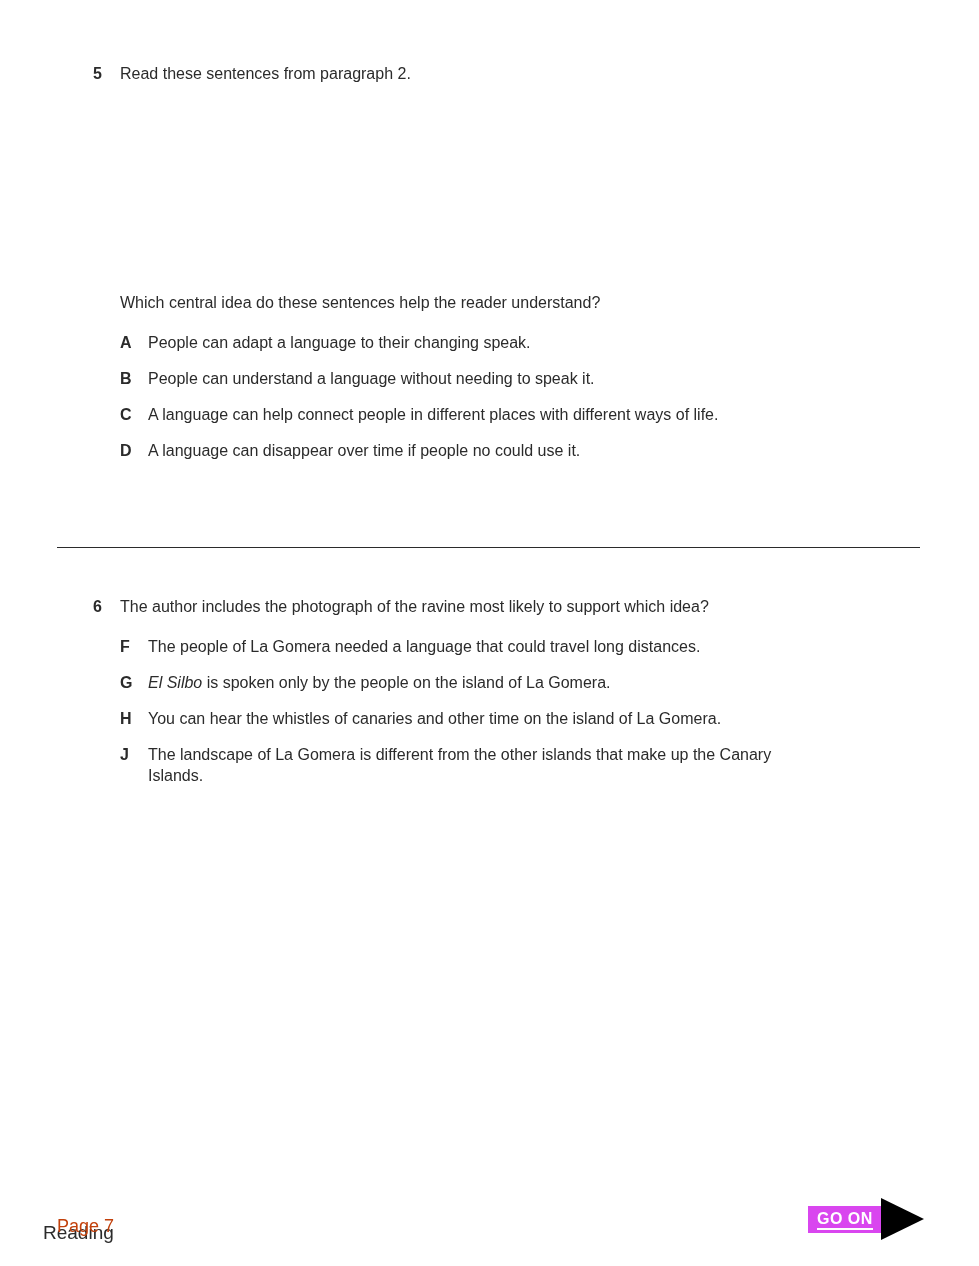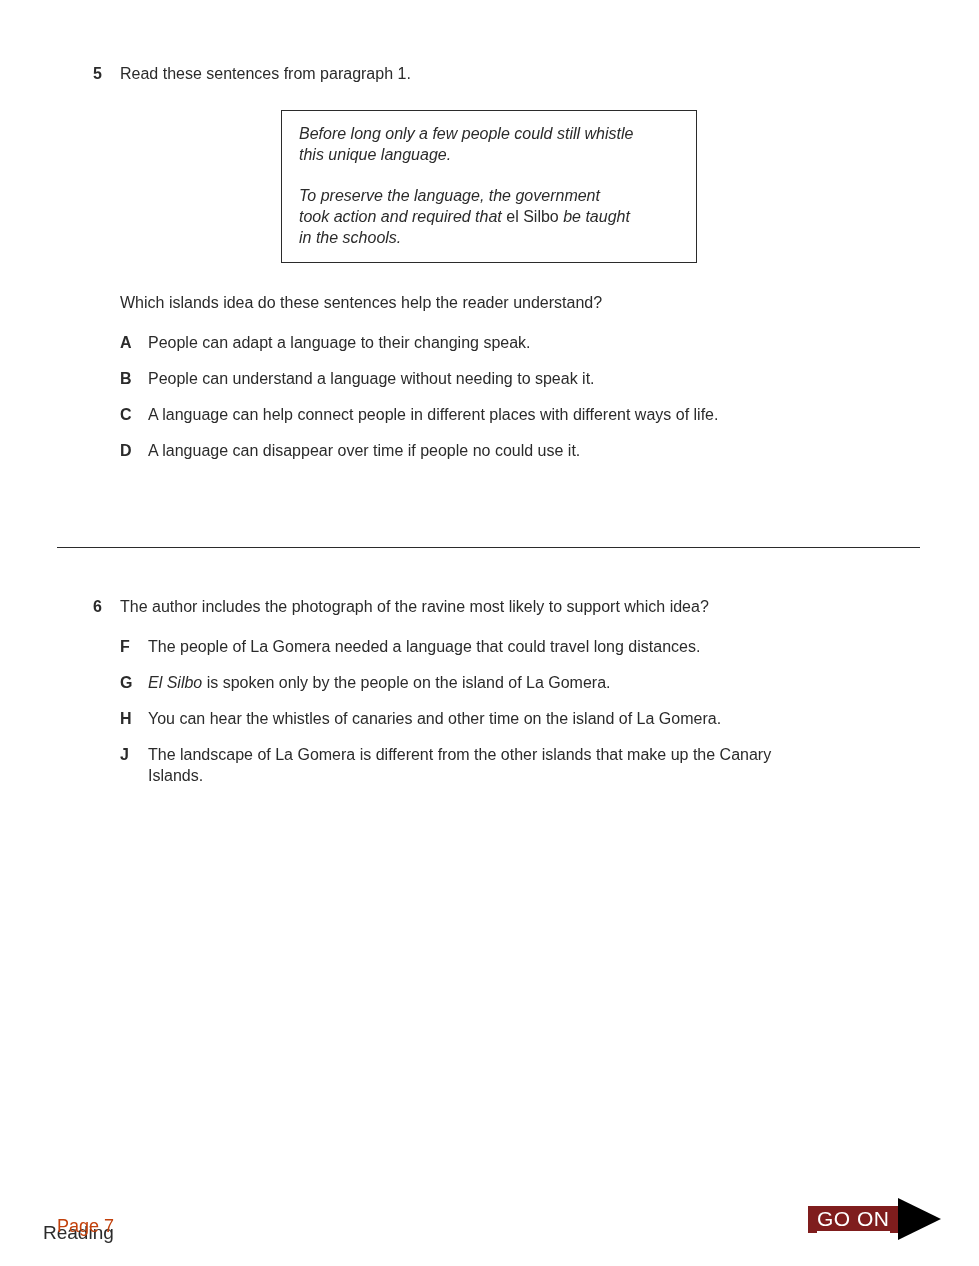"Read these sentences from paragraph" span.qtext { text: 1 -> 2 }
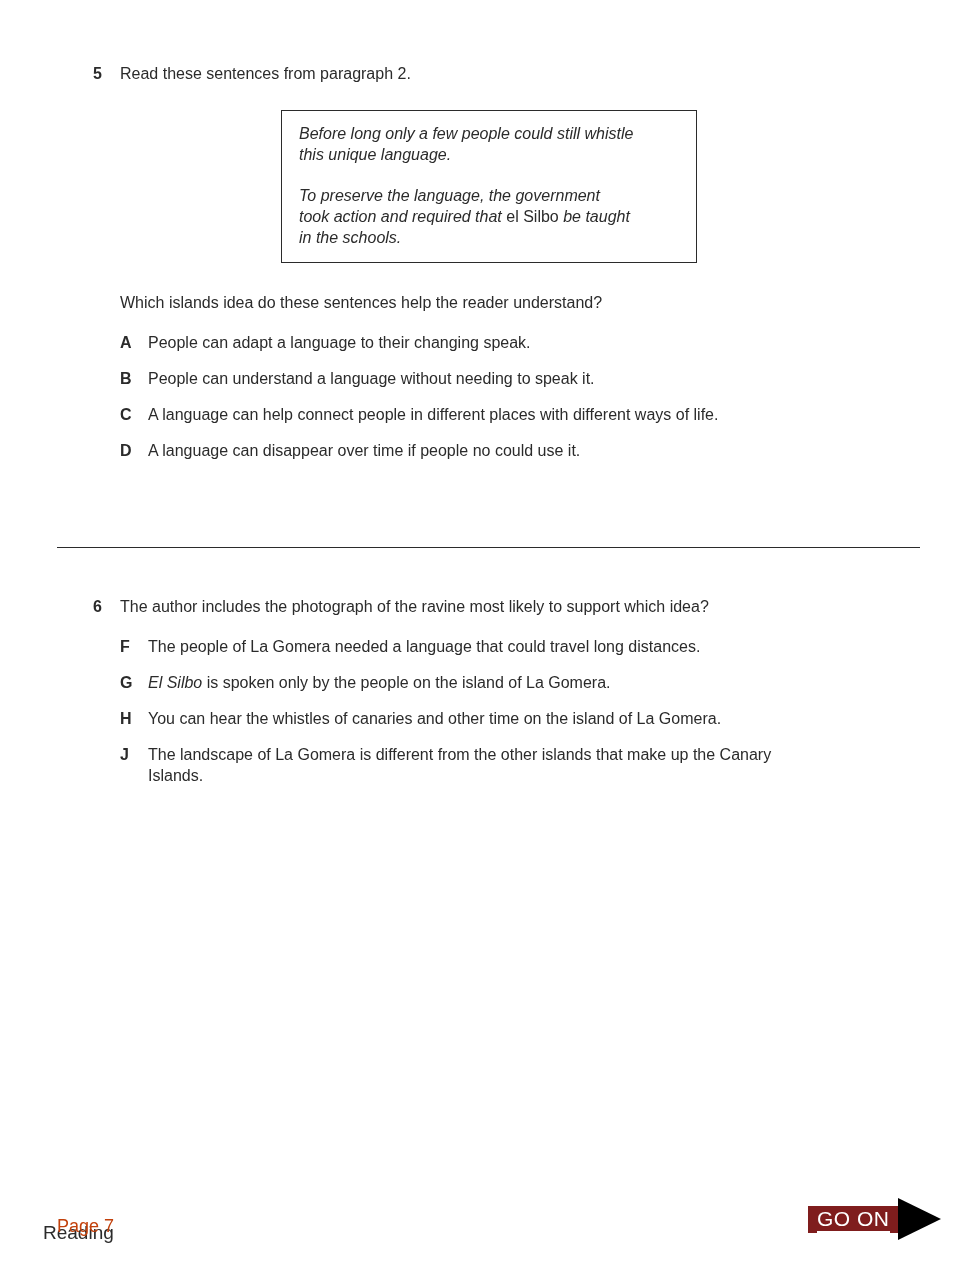"Before long only a few" blockquote.quote-box { html: <blockquote> <p>Before long only a few people could still whistle this unique language.</p> <p><span>To preserve the language, the government took action and required that </span><span>el Silbo</span><span> be taught in the schools.</span></p> </blockquote> -> none }
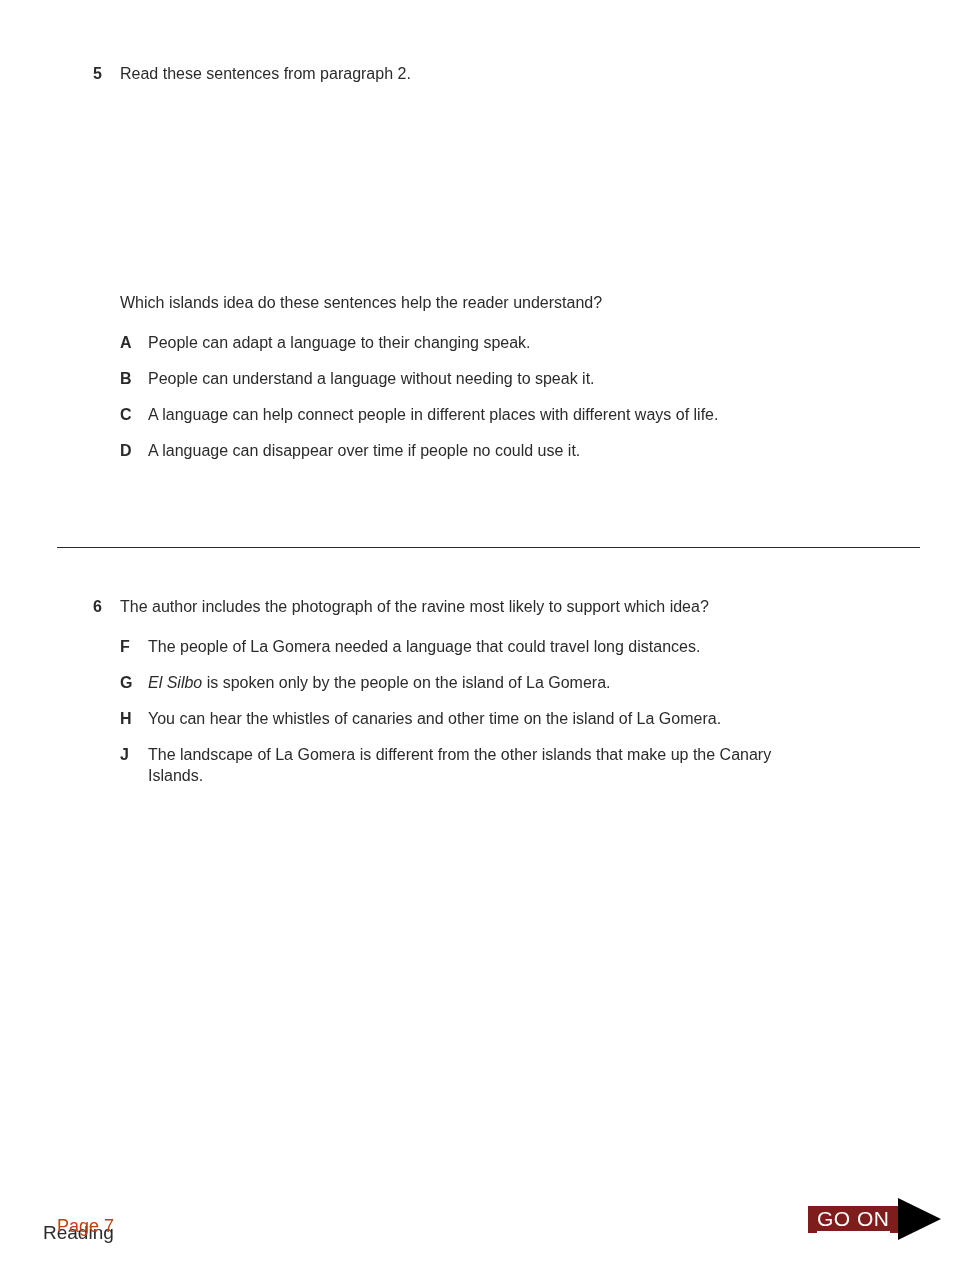"Which islands idea do these" div.q5-question { text: islands -> central }
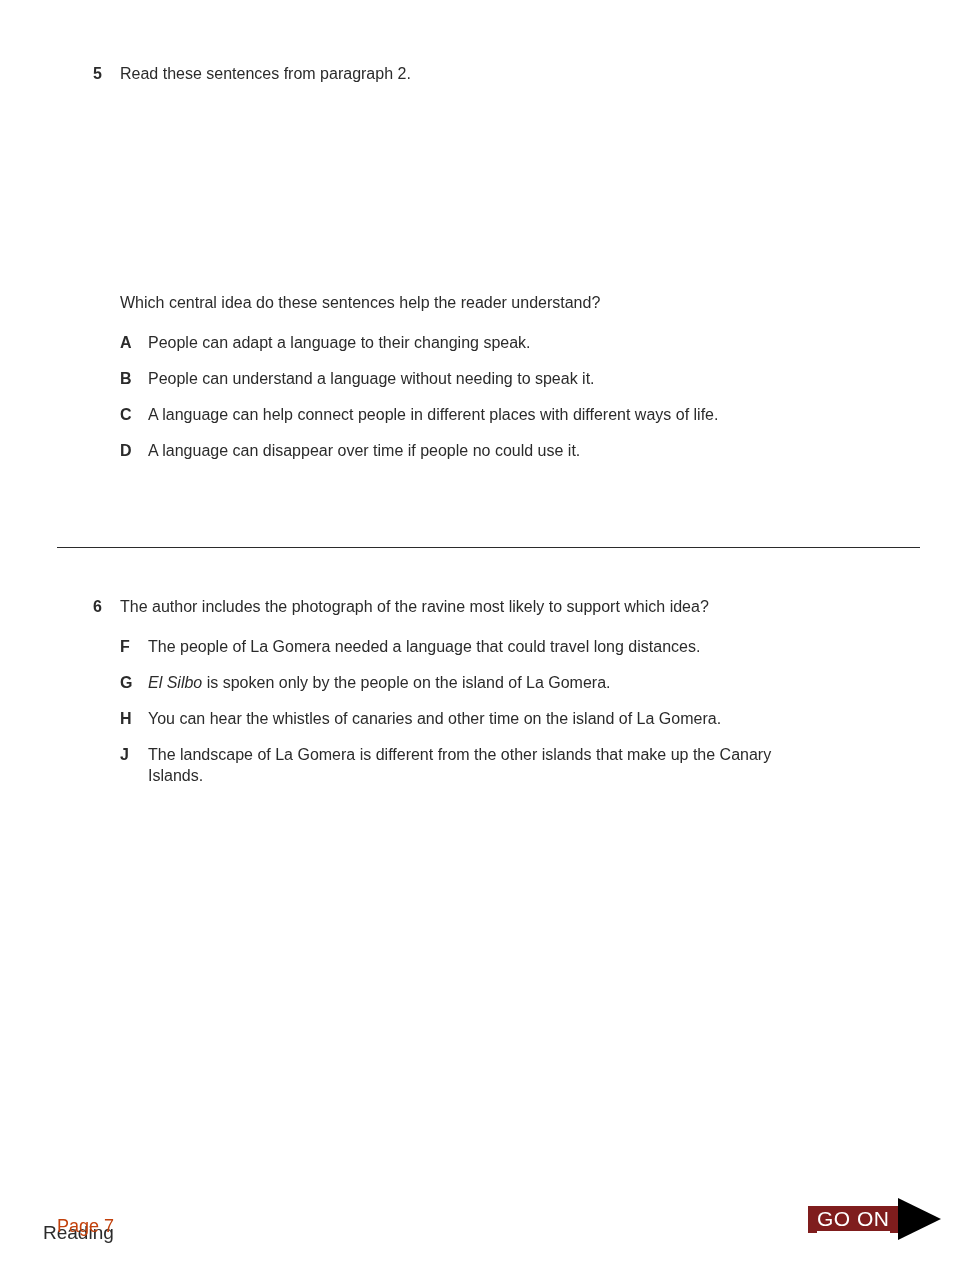"GO ON" .go-on-box { background: #7f1d1d -> #d946ef; font-size: 21px -> 16px; font-weight: 400 -> 700 }
